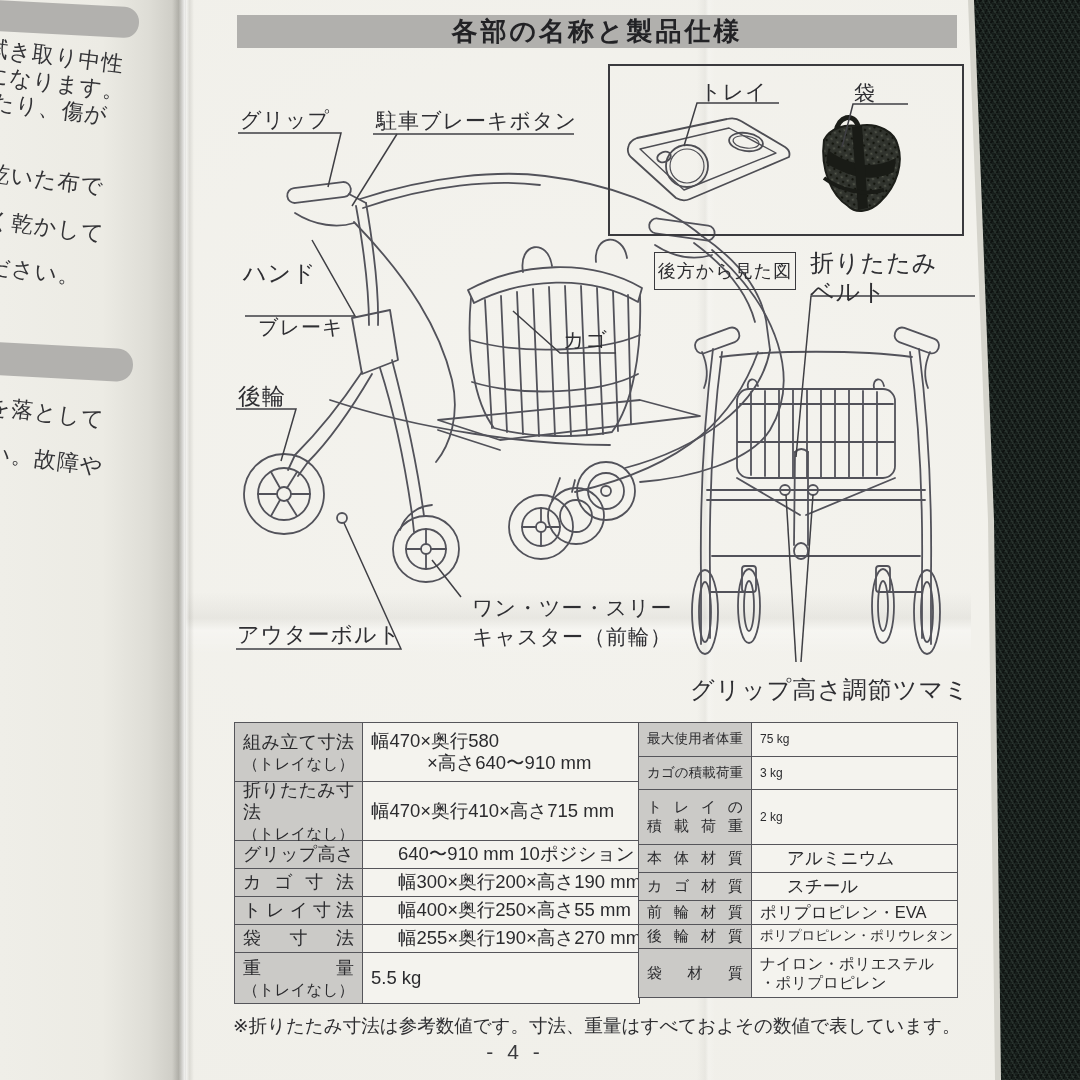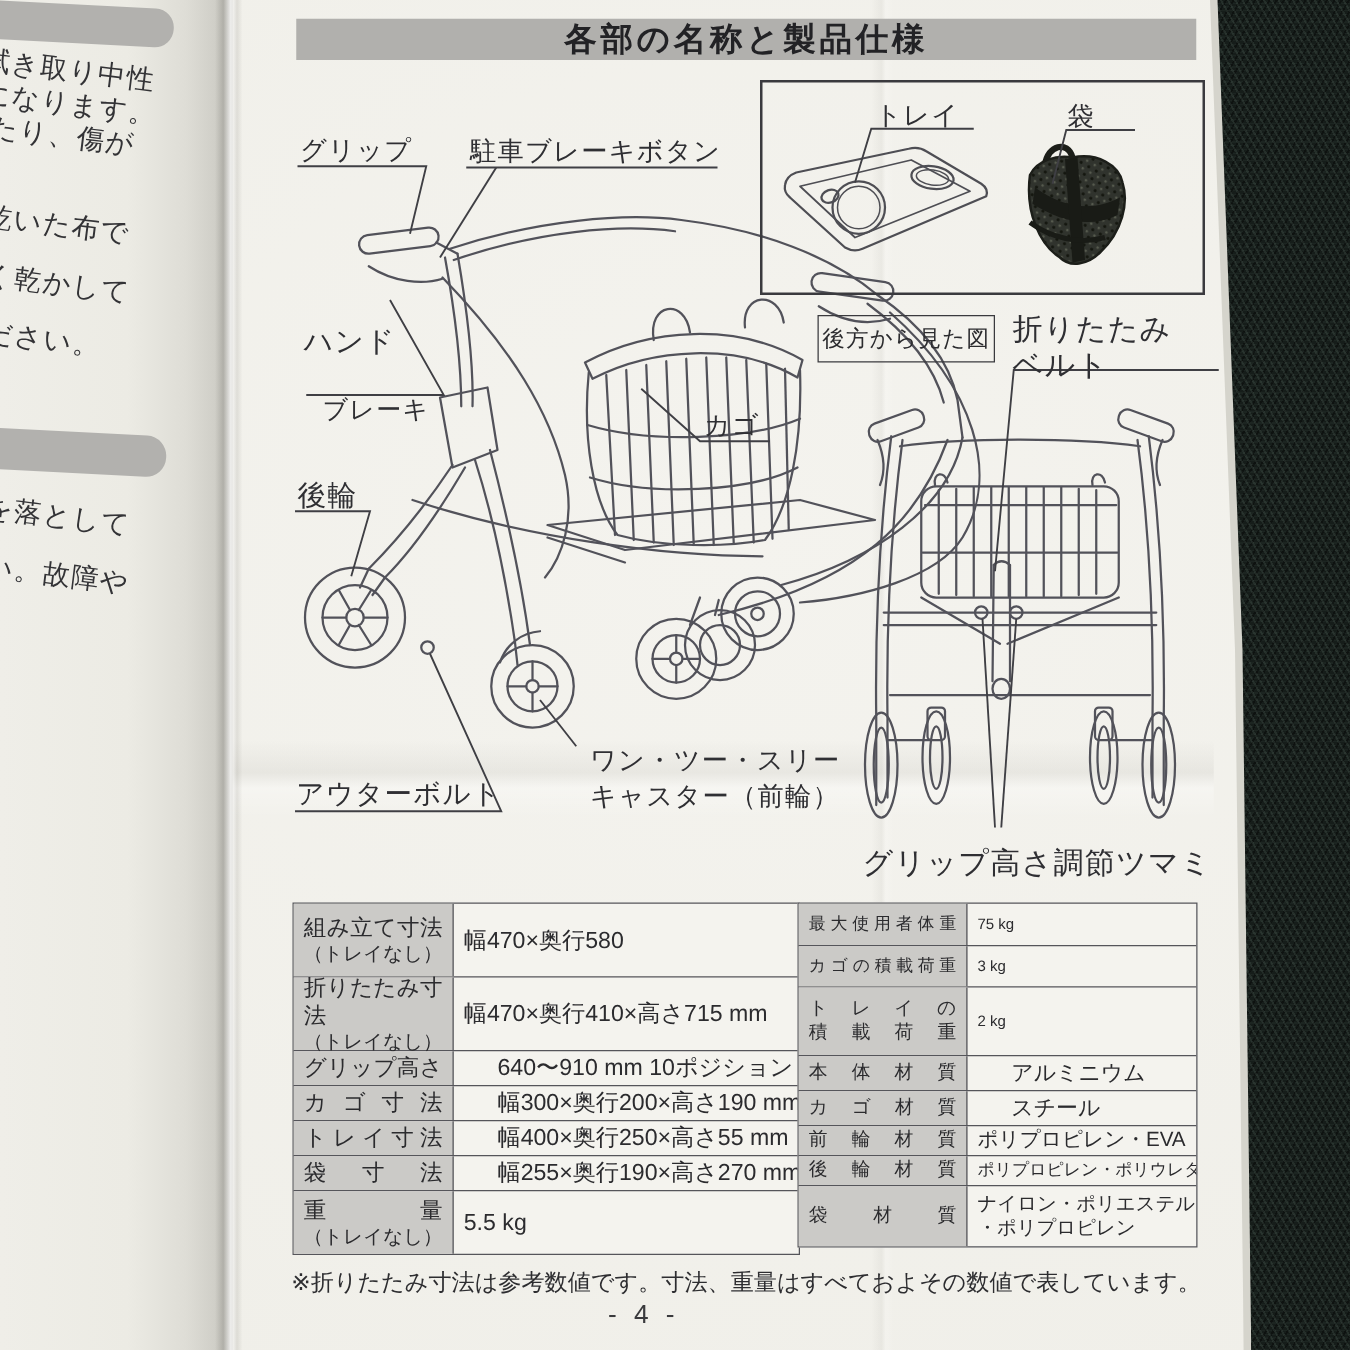"最大使用者体重" .tbl-right .tlabel { width: 135px -> 113px }
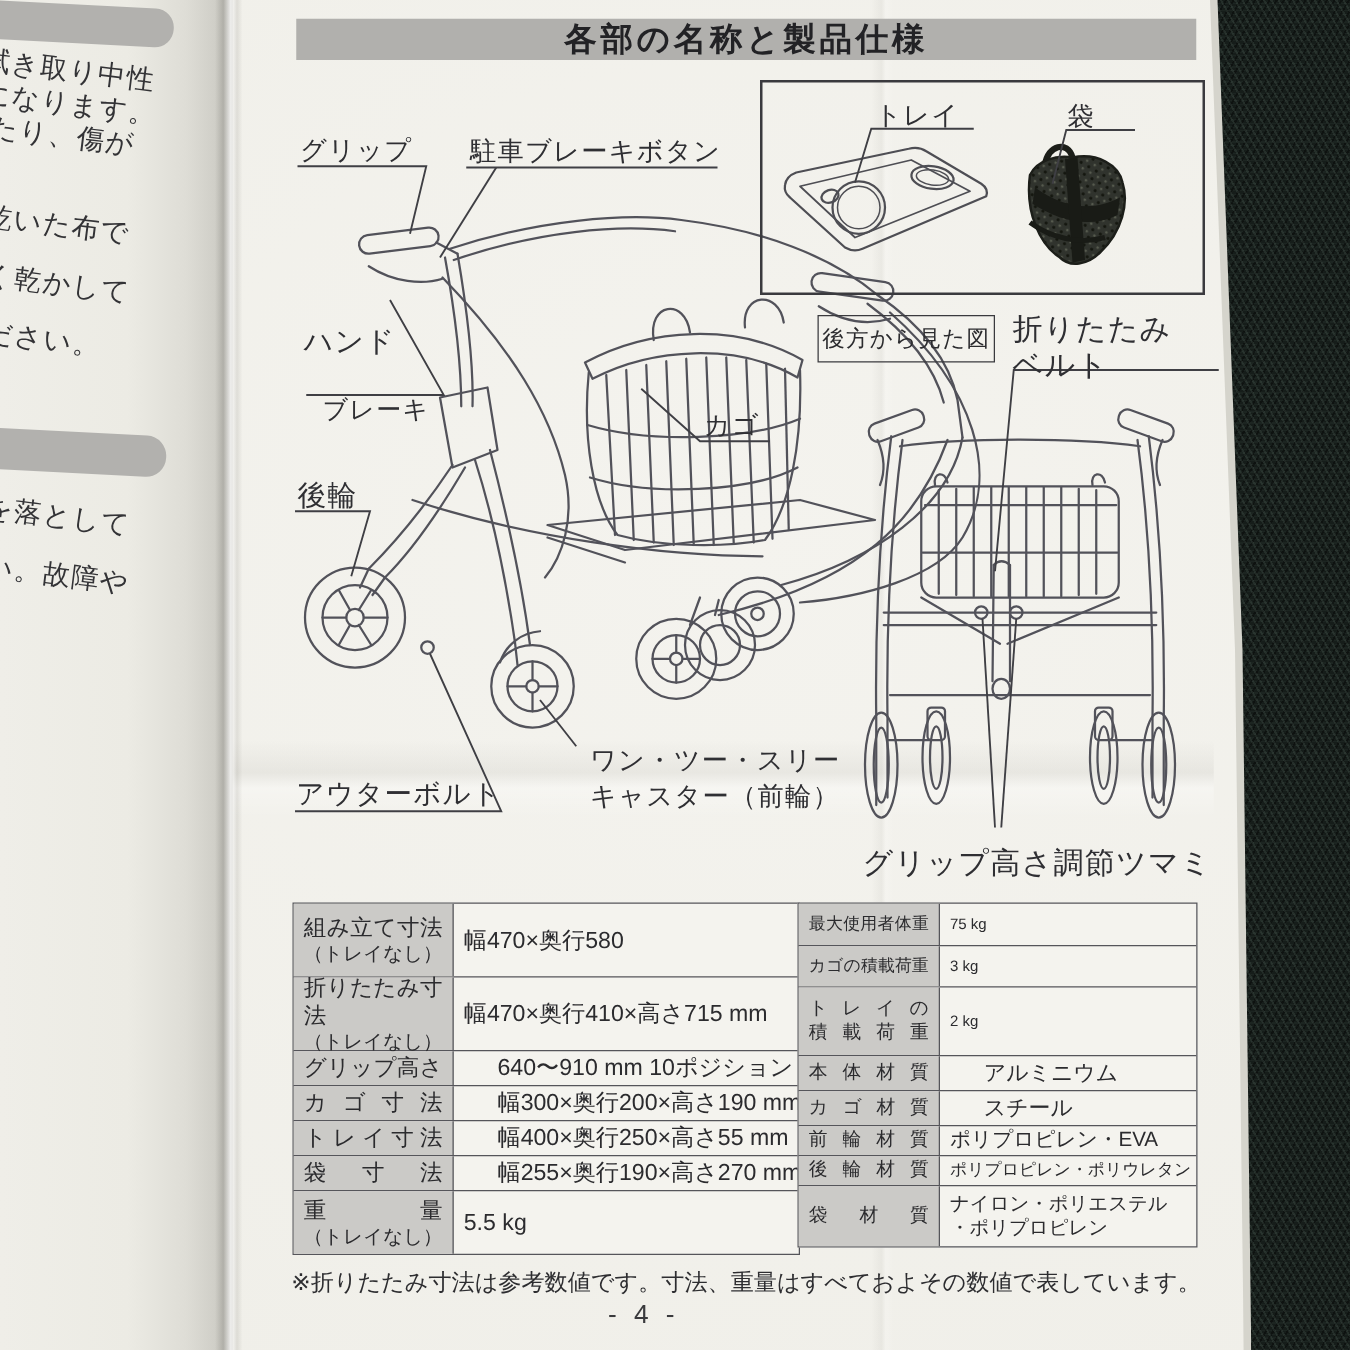"×高さ640〜910 mm" div.ind { html: none -> <div>×高さ640〜910 mm</div> }
